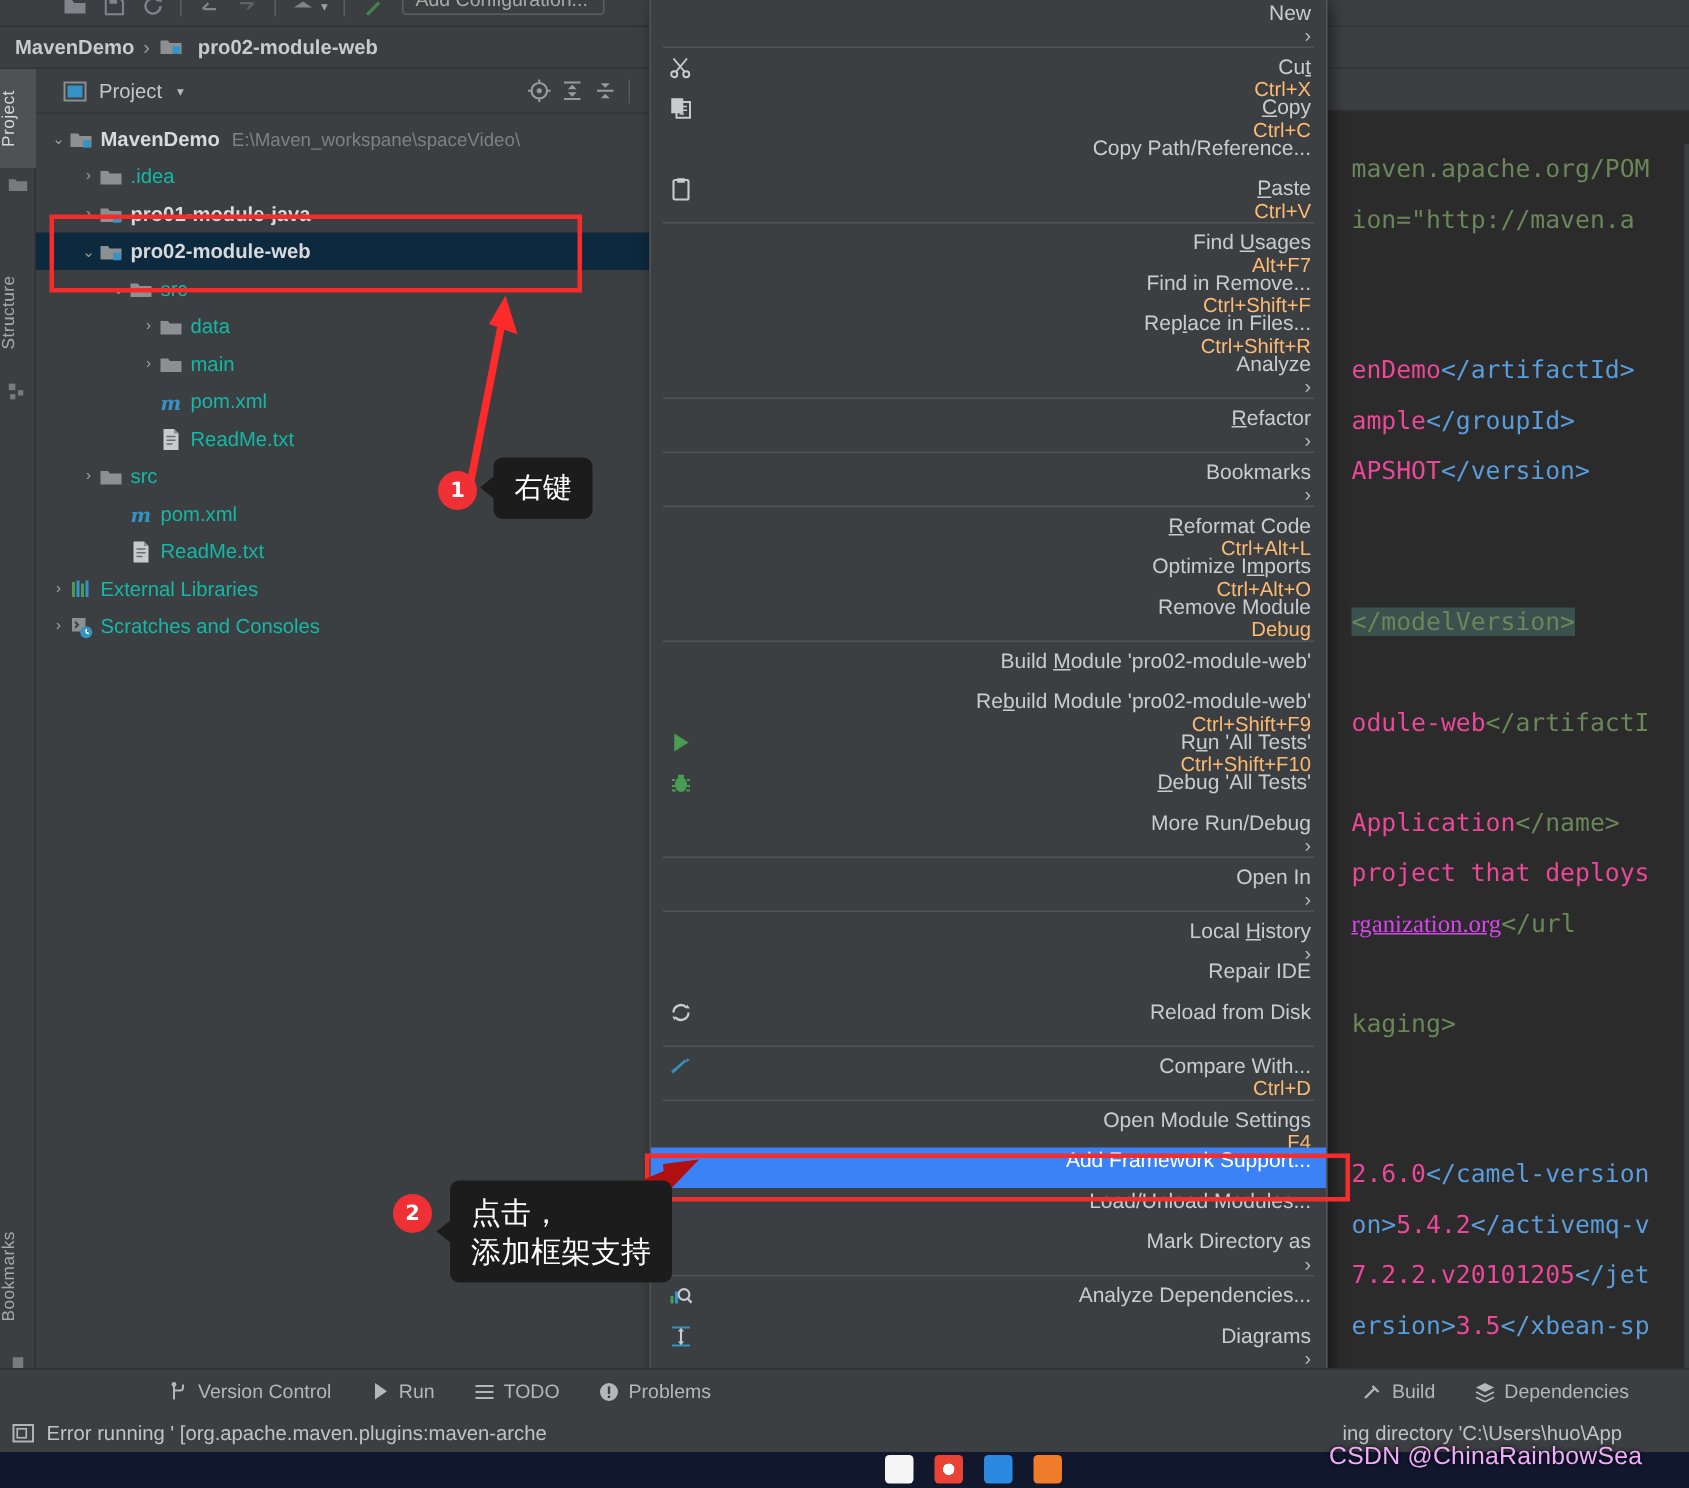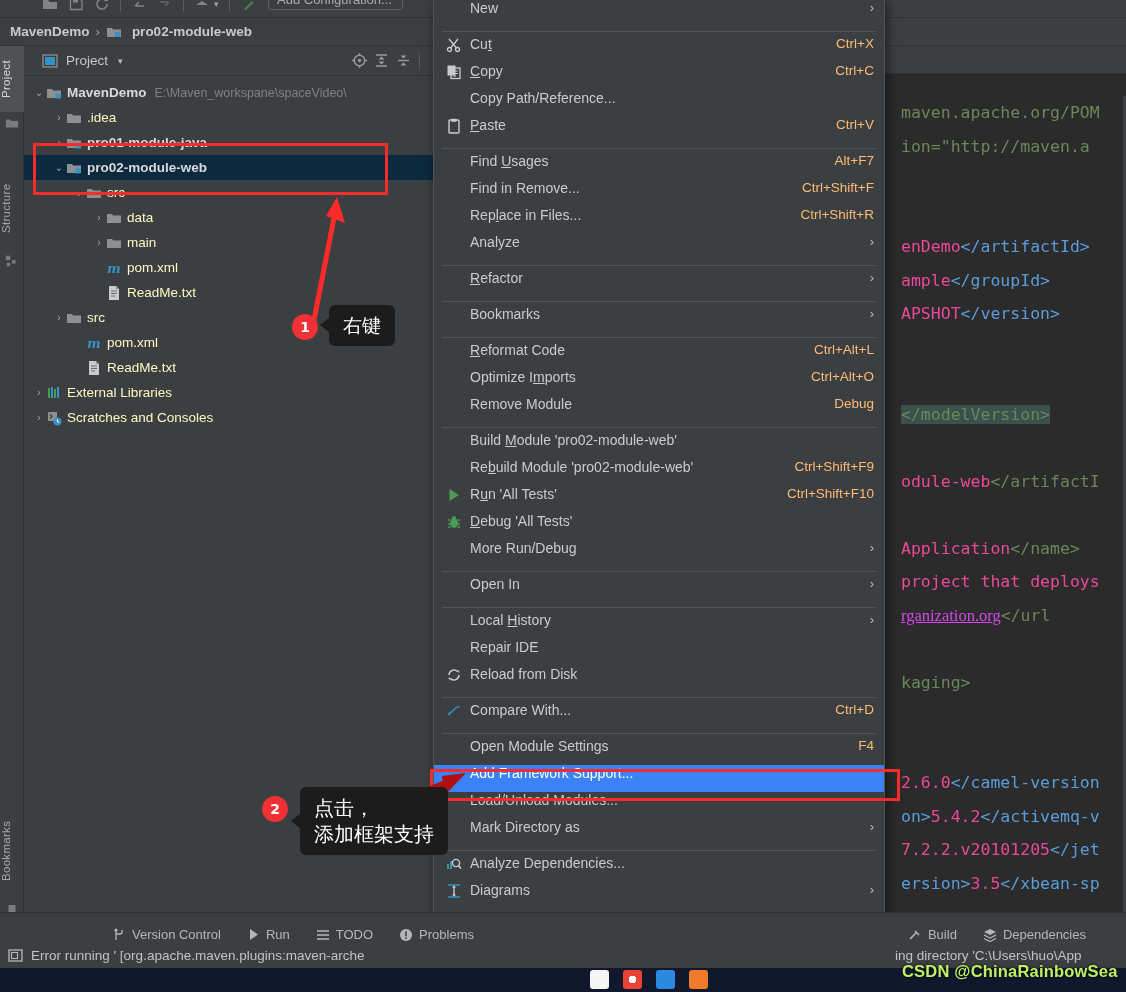"New" .mi { align-items: flex-start -> flex-end; flex-direction: none -> column }
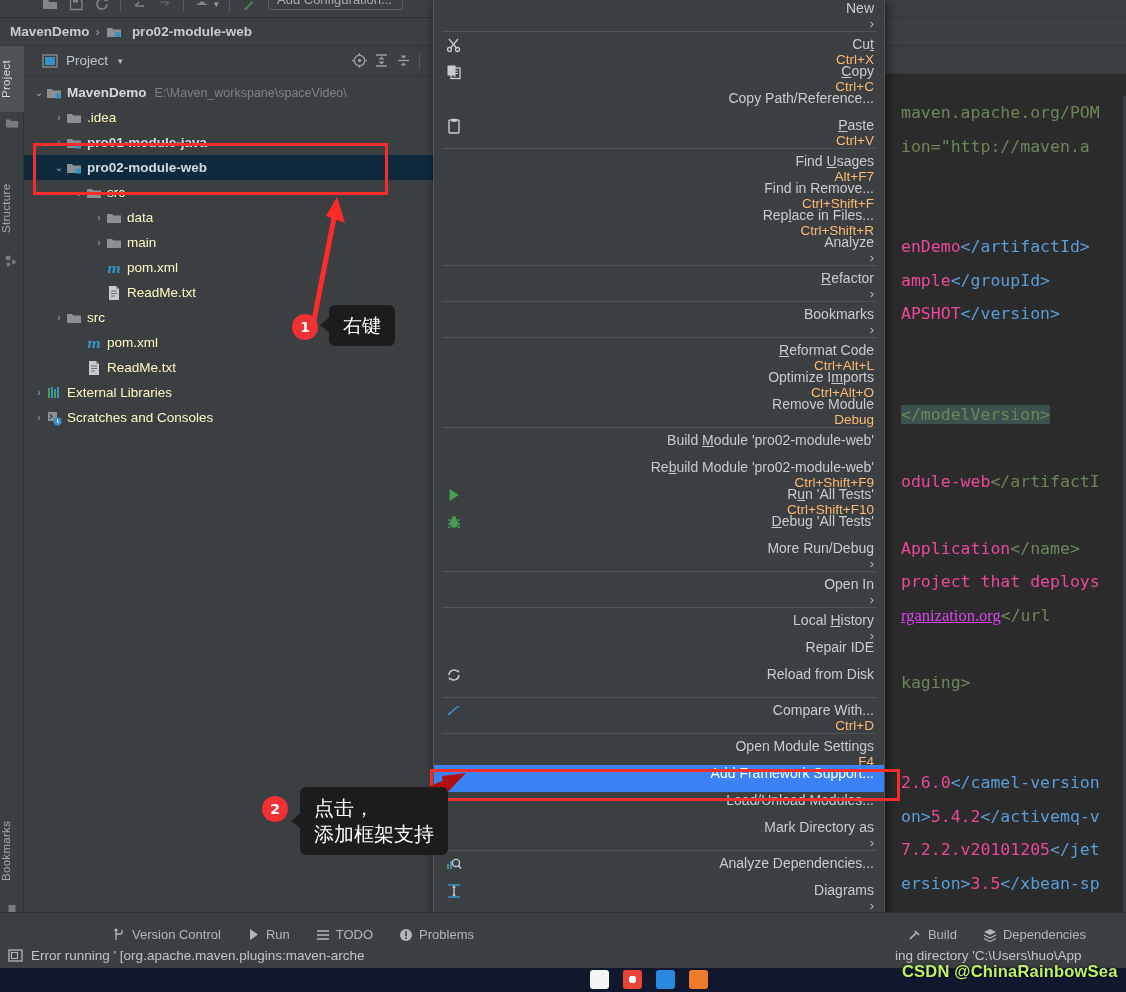".idea" .lbl { color: #fef9c3 -> #14b8a6 }
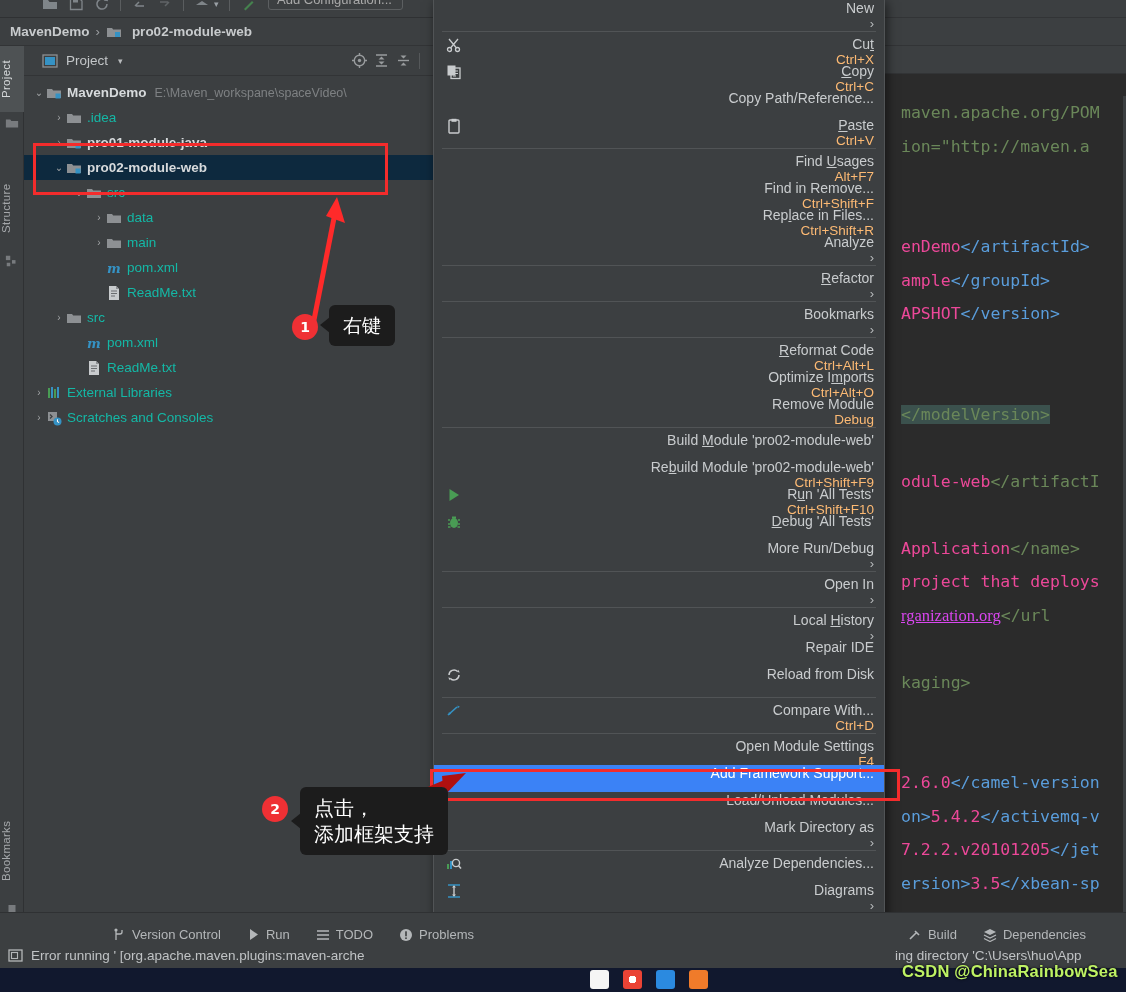"Version Control" .botbar { align-items: flex-end -> center }
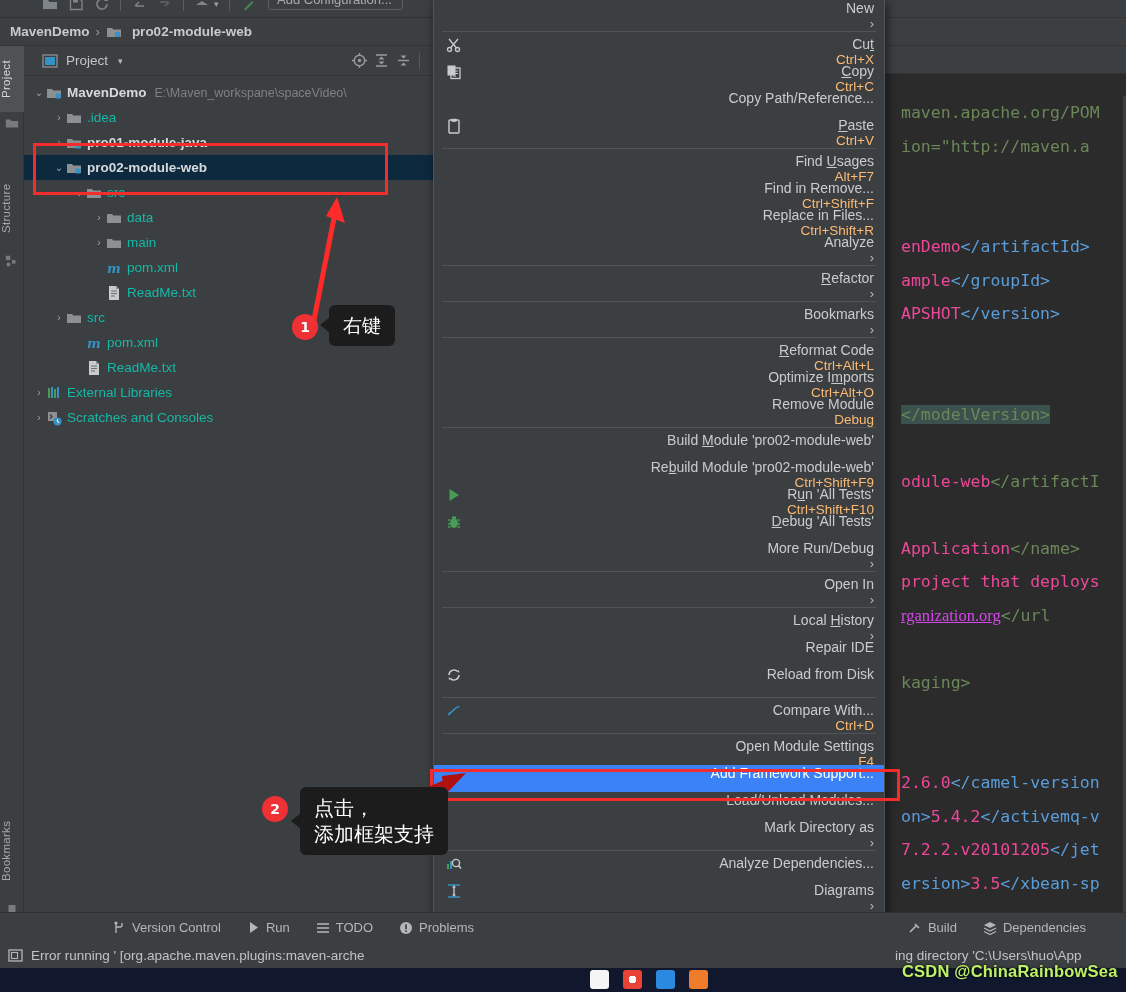"CSDN @ChinaRainbowSea" .csdn { color: #bef264 -> #f0abfc; font-weight: bold -> normal; margin-left: 16px -> none }
